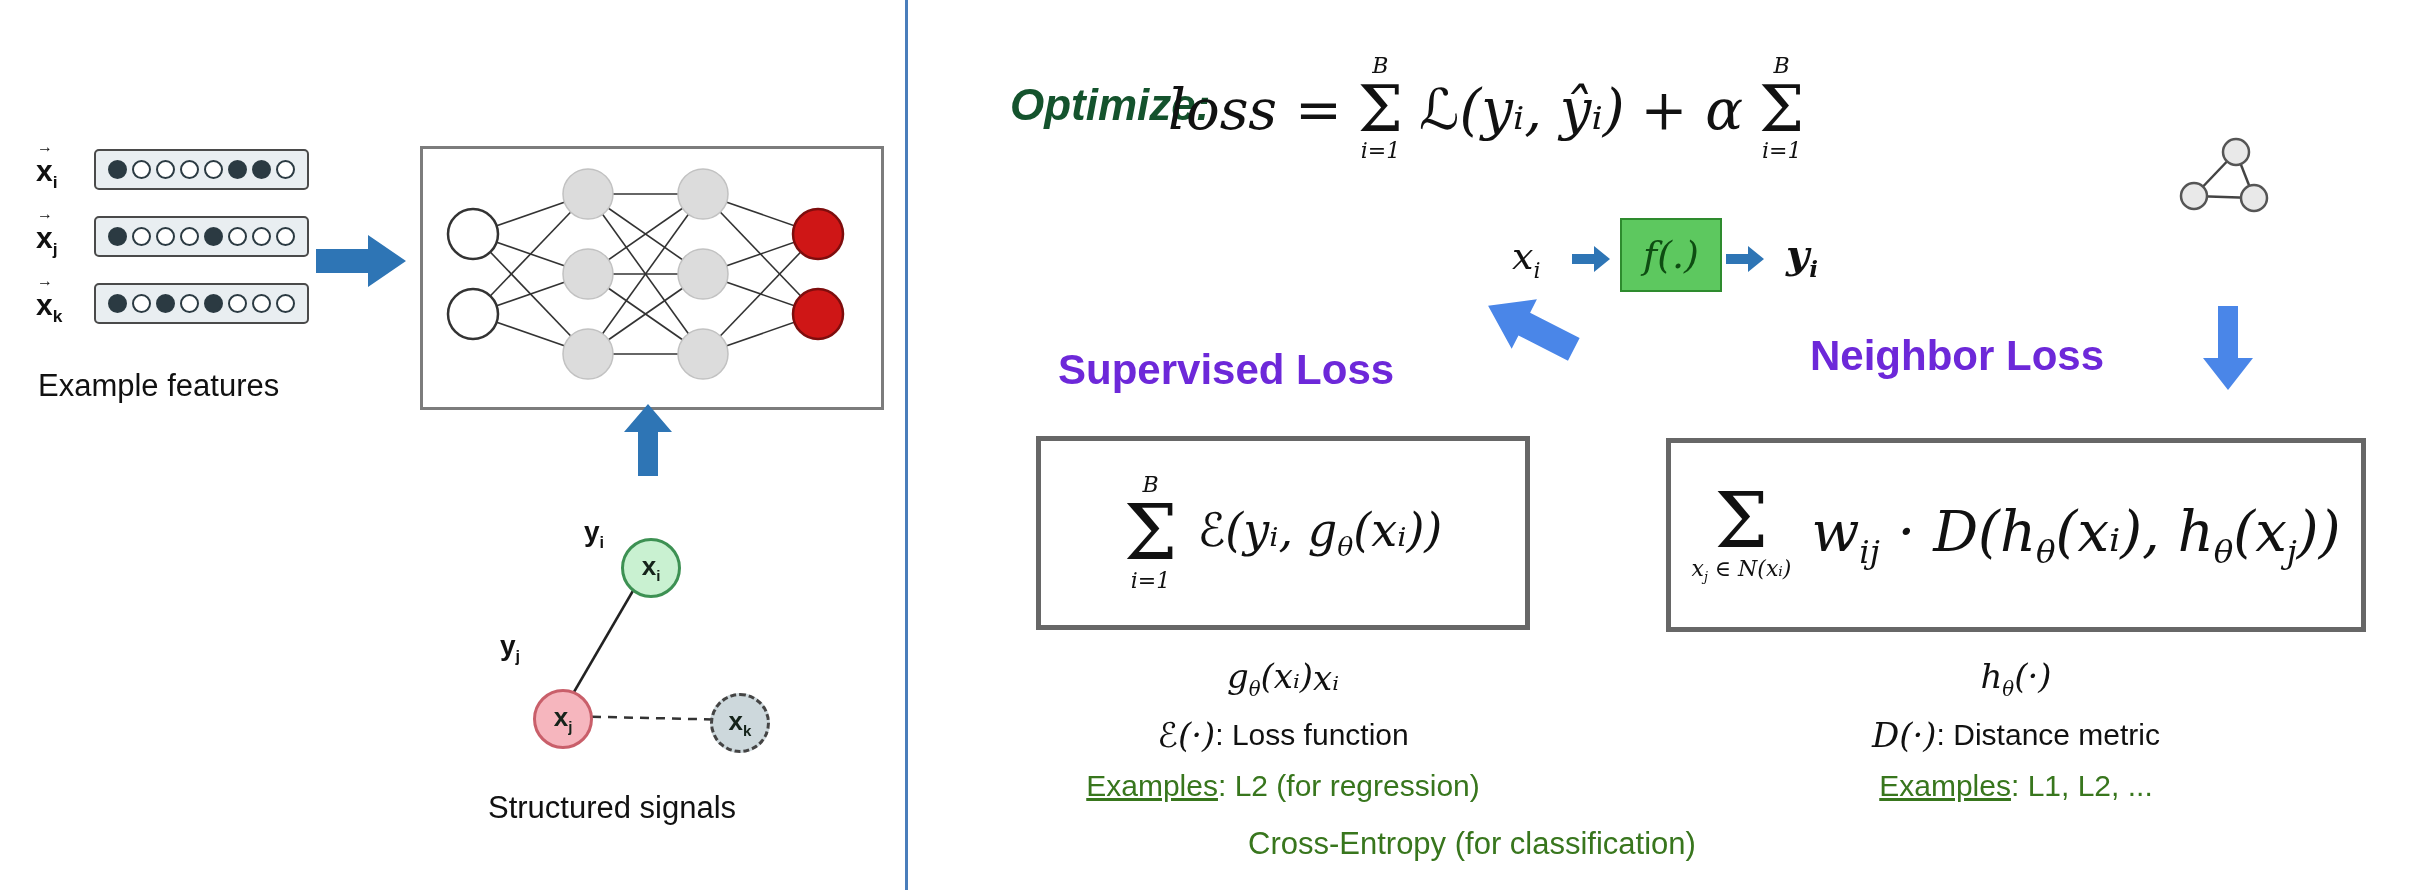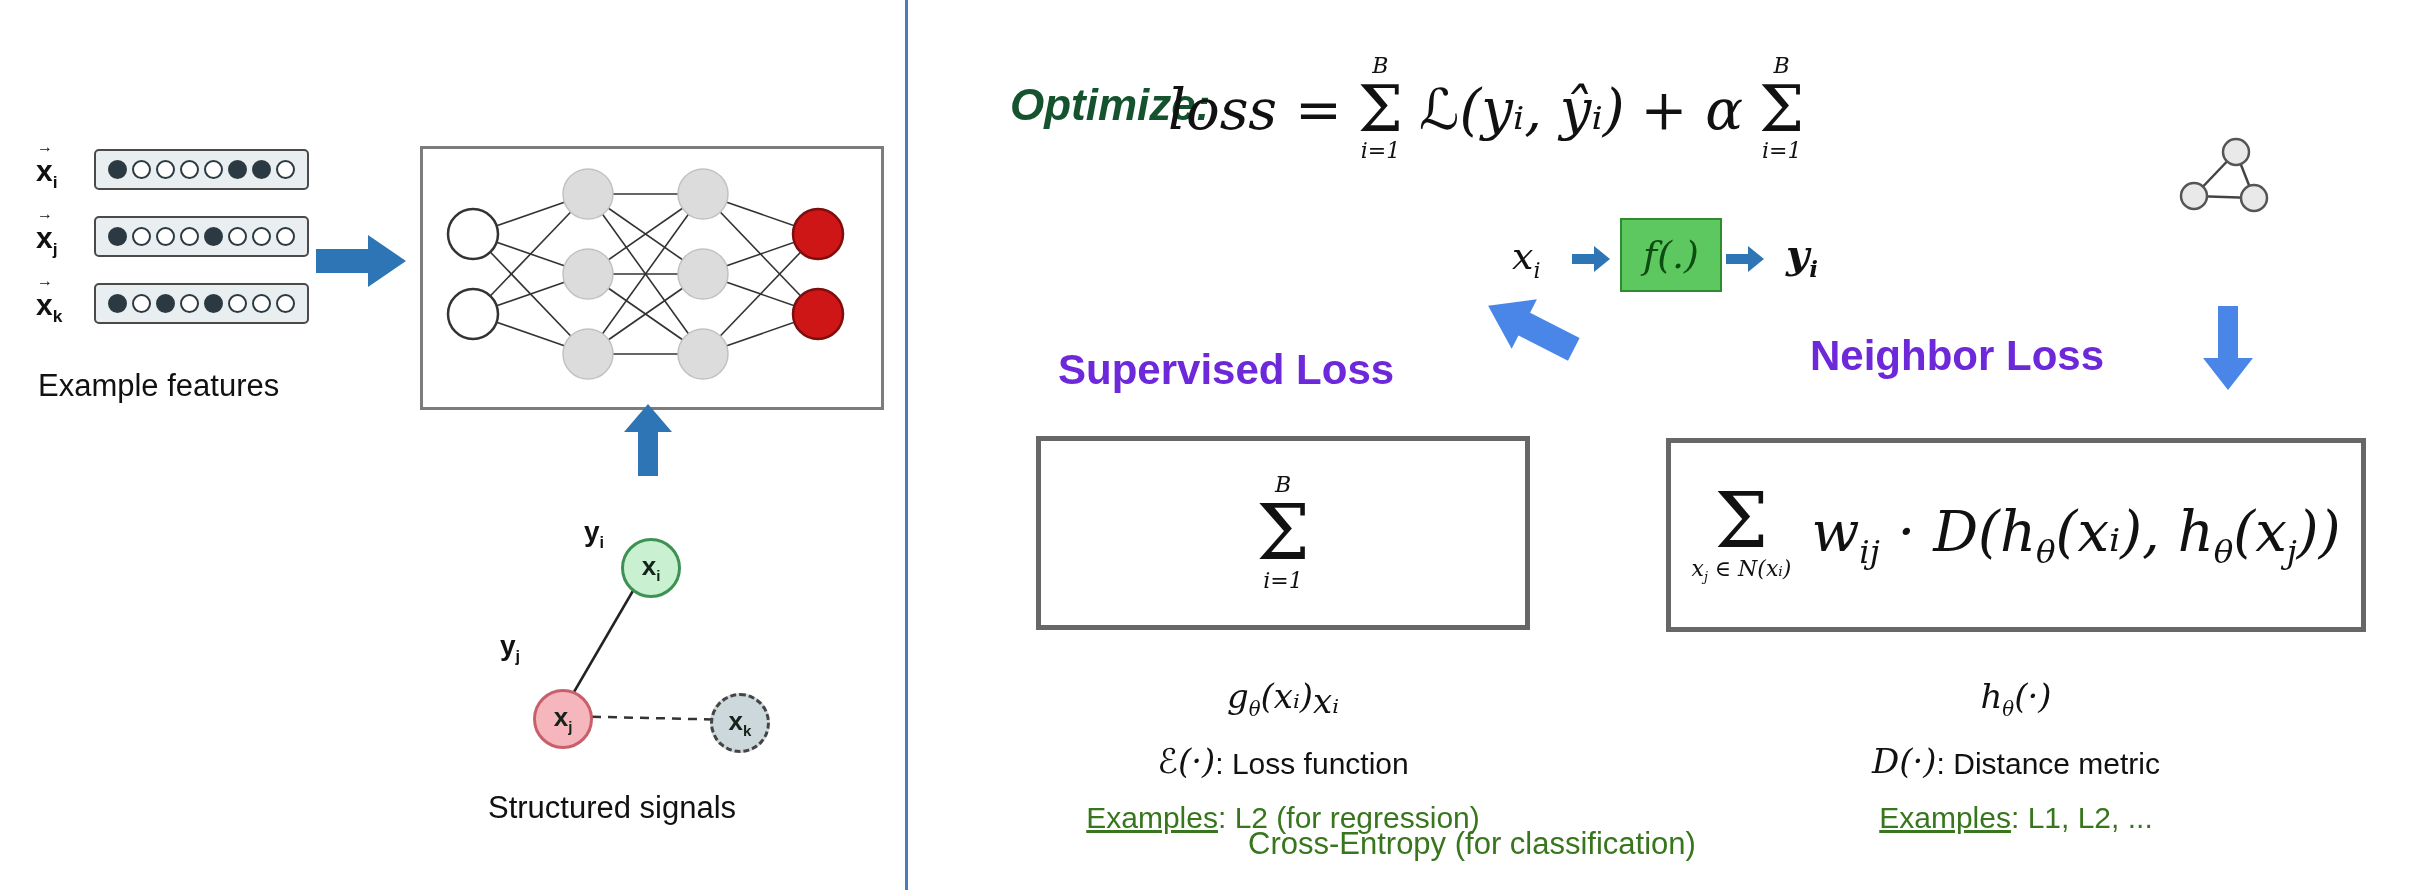"ℰ(yᵢ, gθ(xᵢ))" span.math { html: none -> <span> <span>ℰ</span><span>(yᵢ, g</span><sub>θ</sub><span>(xᵢ))</span> </span> }
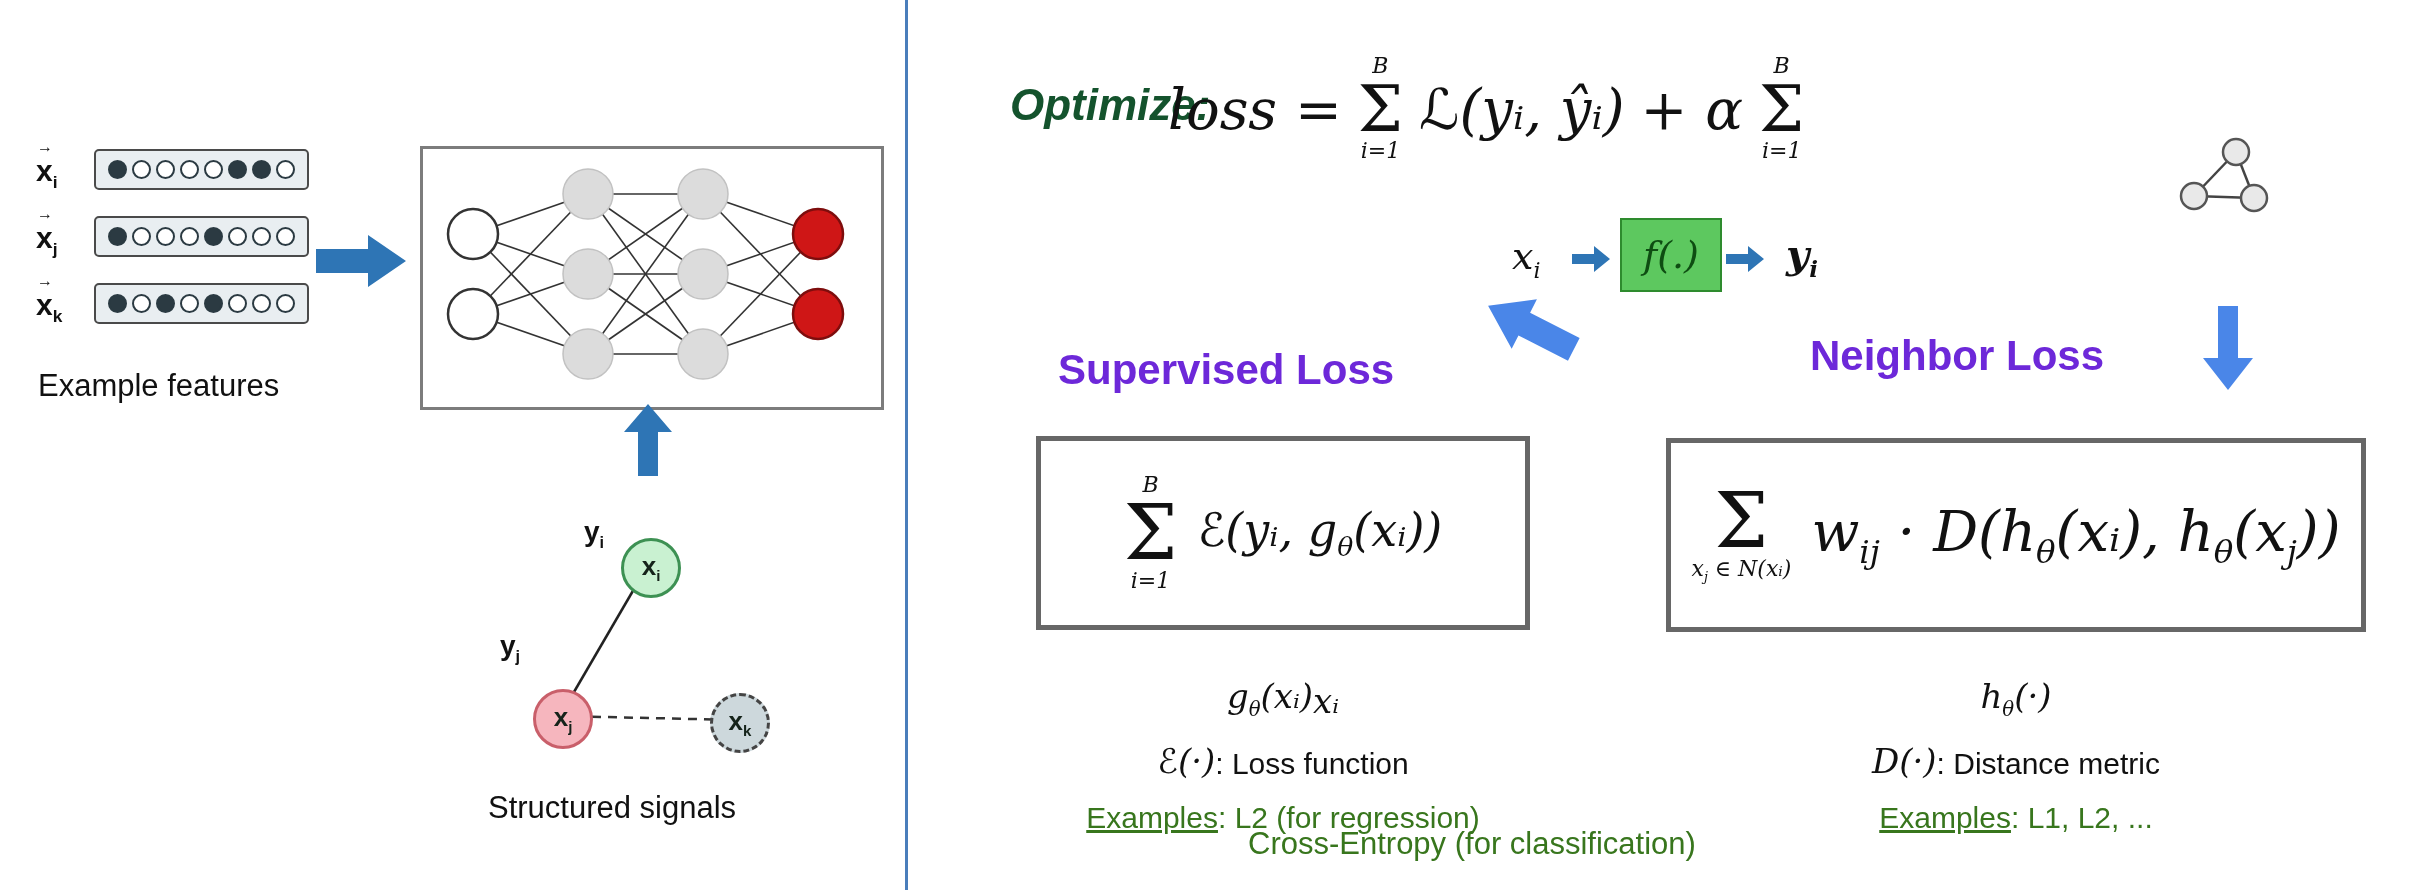"gθ(xᵢ)" .noteline { align-items: flex-end -> center; margin-top: 20px -> none }
